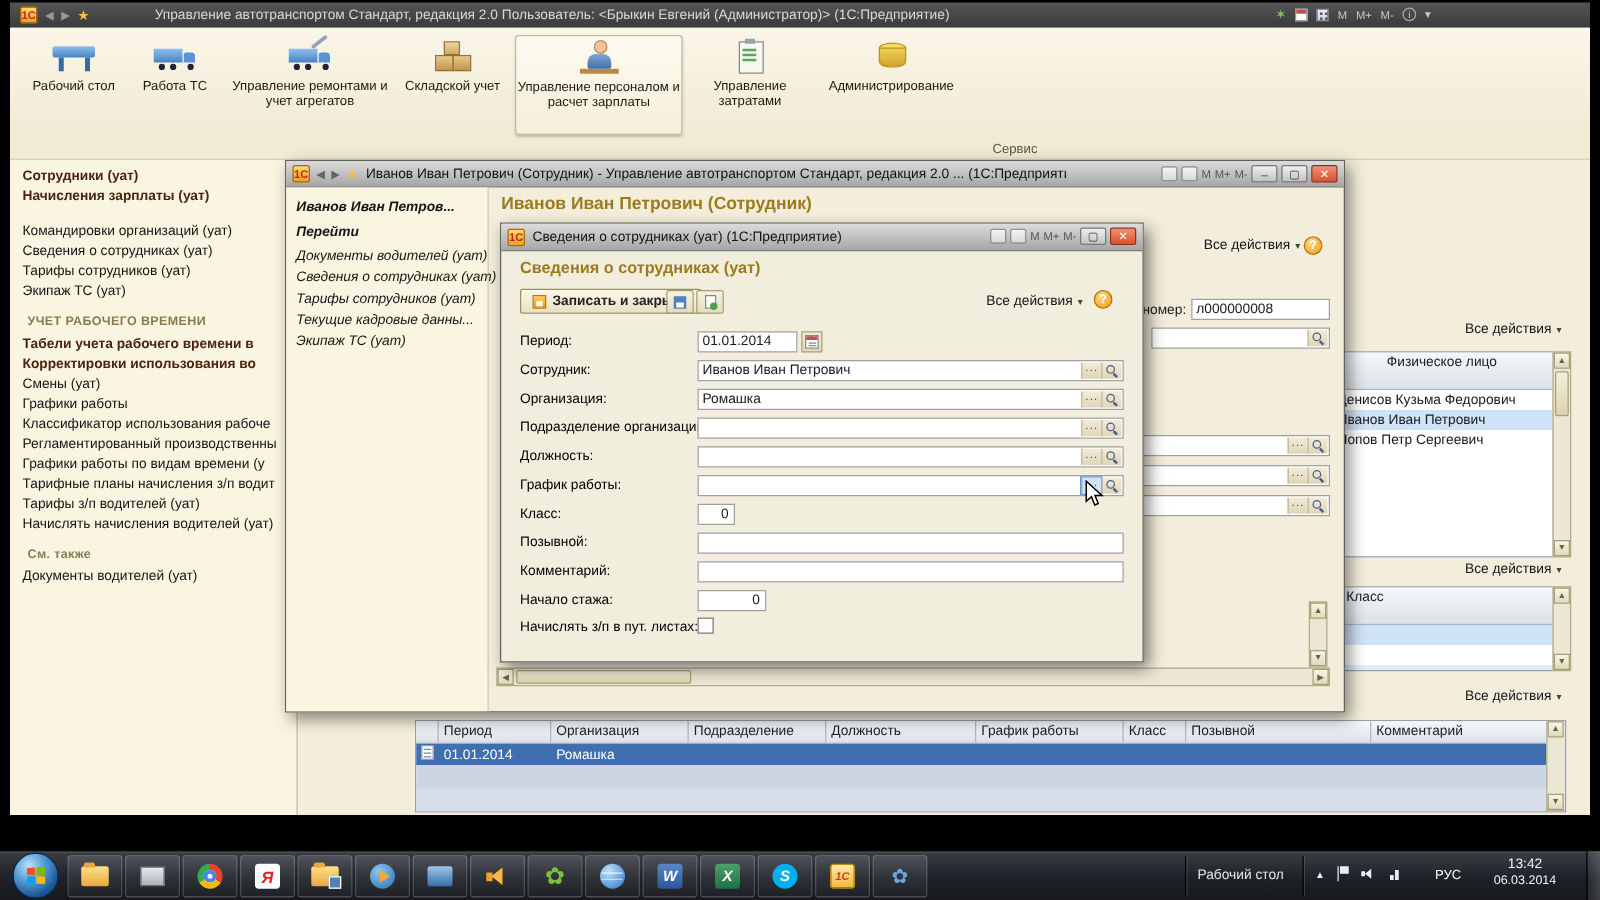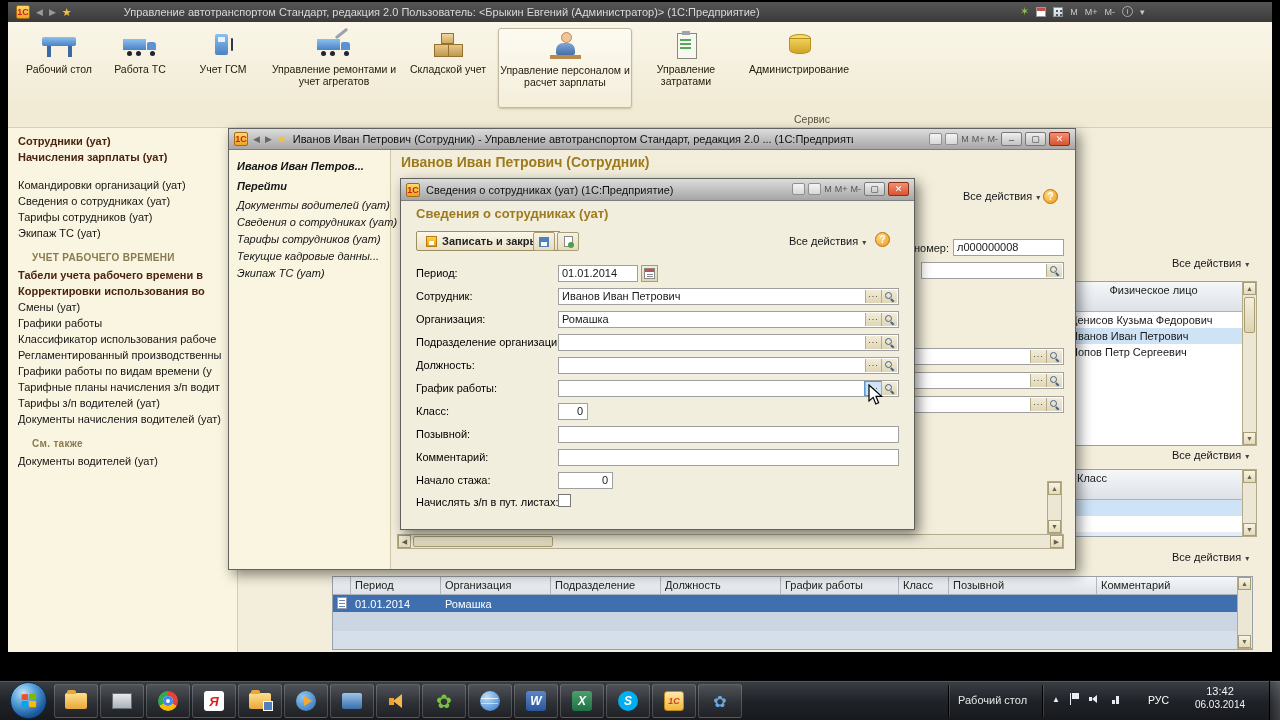"Учет ГСМ" div.rsec { html: <div> <div> <i></i> </div> <div>Учет ГСМ</div> </div> -> none }
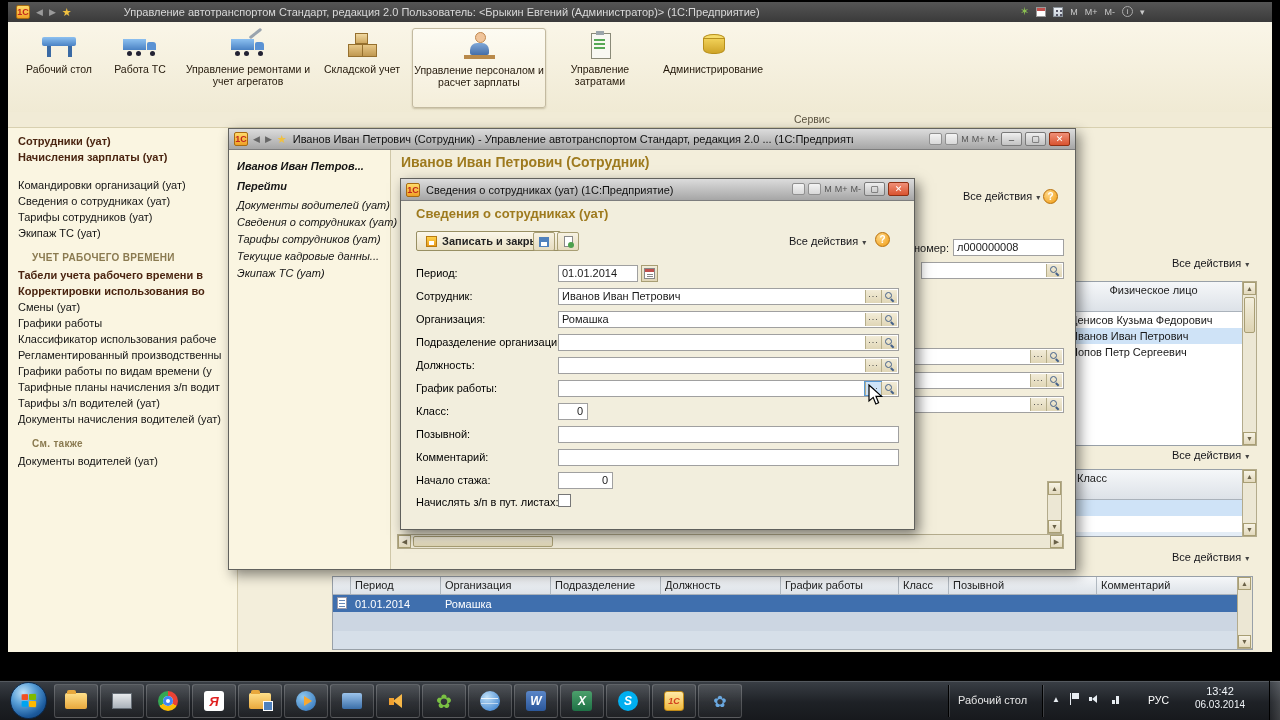"УЧЕТ РАБОЧЕГО ВРЕМЕНИ" .side-head { padding: 11px 0 4px 24px -> 11px 0 4px 14px }
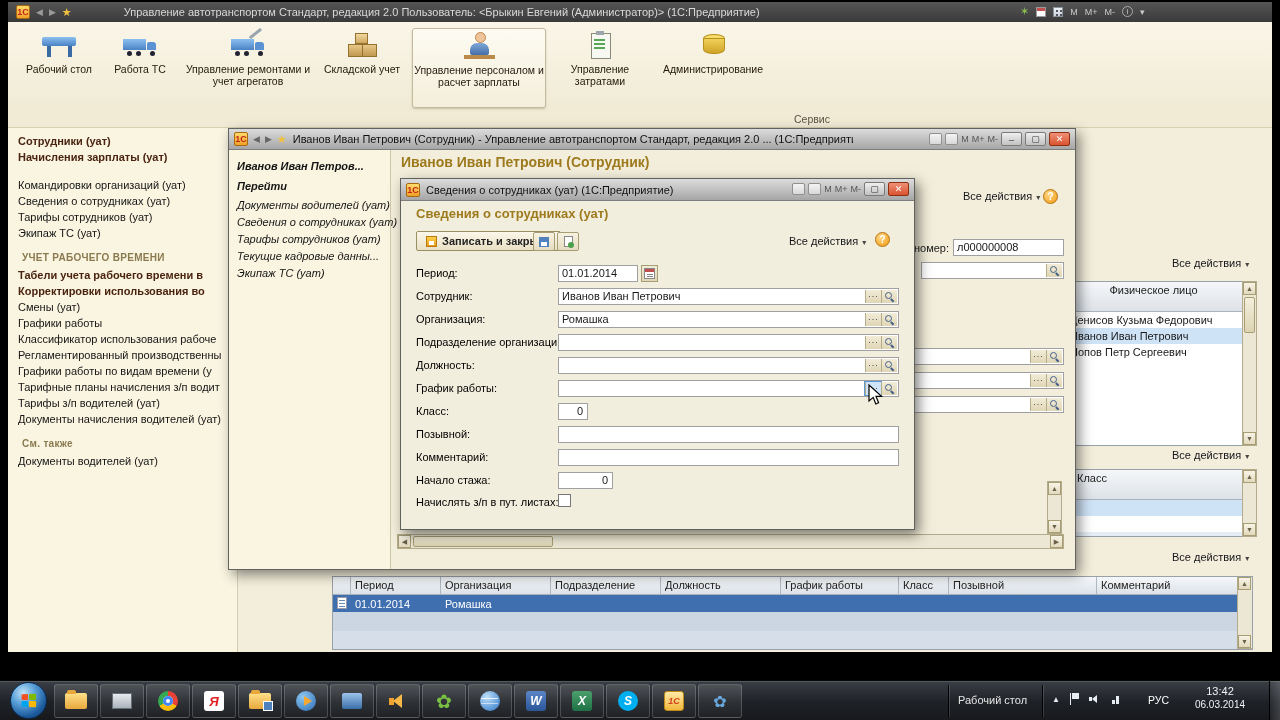"Документы начисления водителей (уат)" div.side-item { text: Документы -> Начислять }
